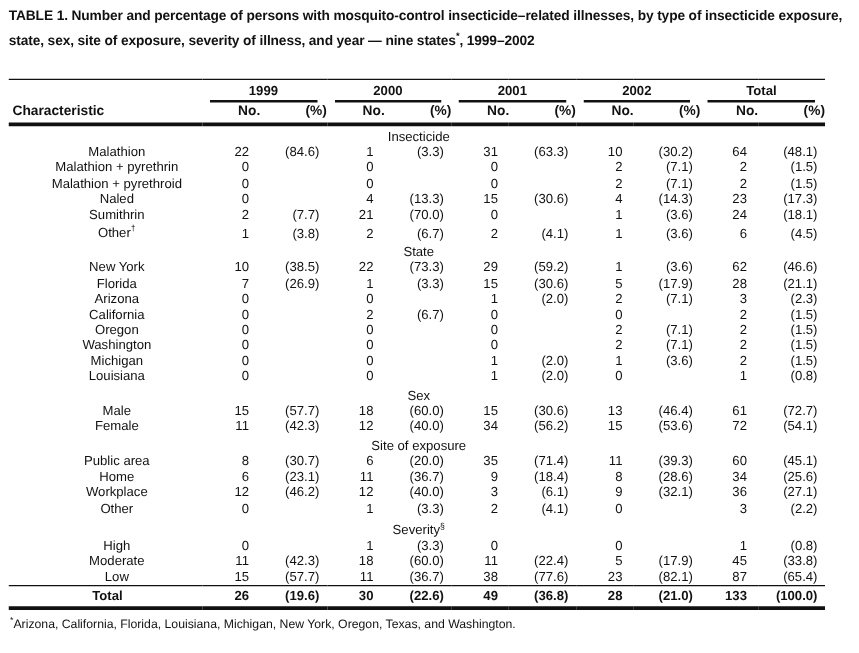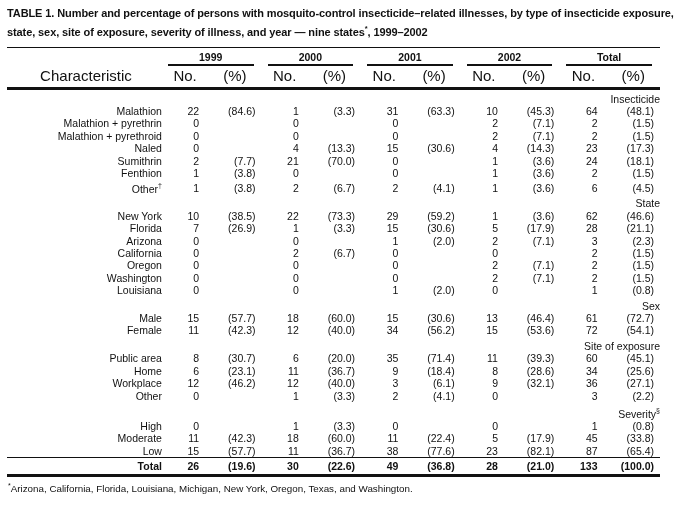"TABLE 1. Number and percentage" .title { margin-bottom: 7px -> 22px }
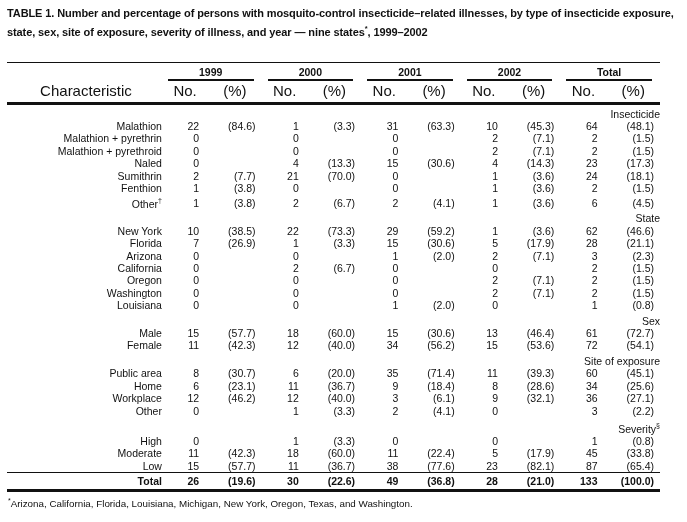"Characteristic" tr.subhead-row th { font-size: 15px -> 11px; font-weight: normal -> bold; text-align: center -> none }
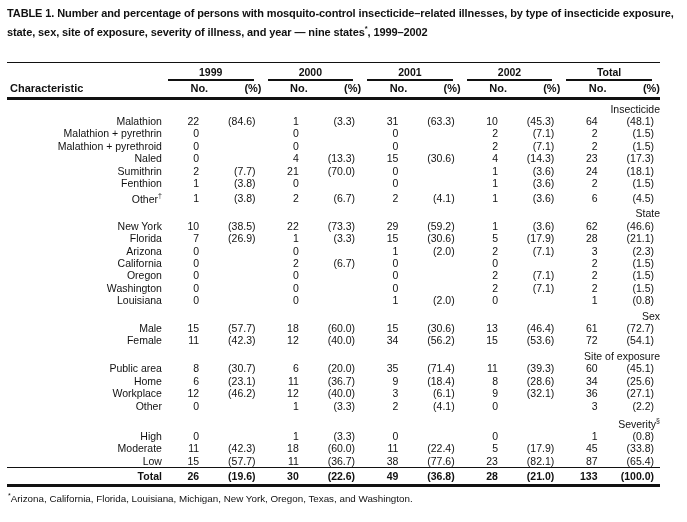"Insecticide" td.char { text-align: right -> center }
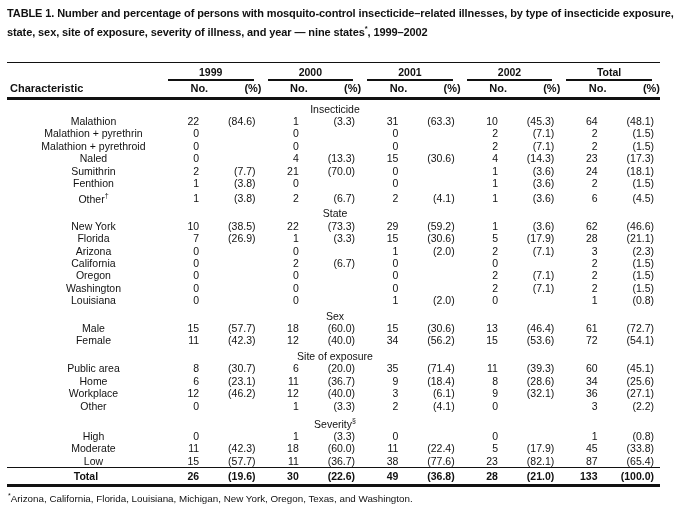"(45.3)" td.pct { text: 45.3 -> 30.2 }
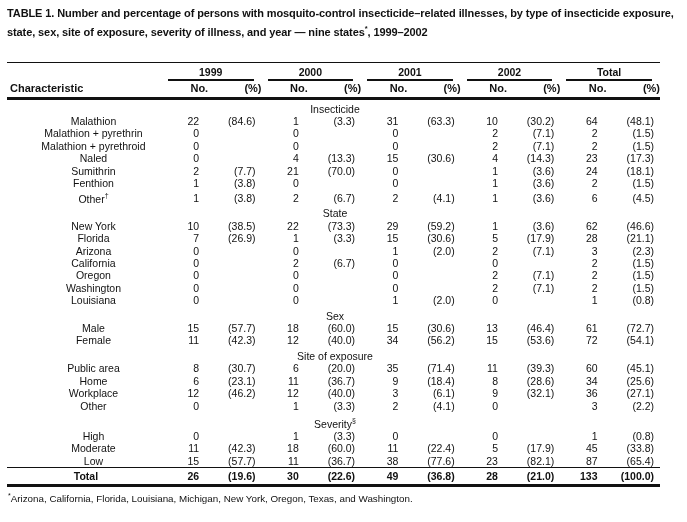"Fenthion" tr { html: <tr> <td>Fenthion</td> <td>1</td> <td>(3.8)</td> <td>0</td> <td></td> <td>0</td> <td></td> <td>1</td> <td>(3.6)</td> <td>2</td> <td>(1.5)</td> </tr> -> none }
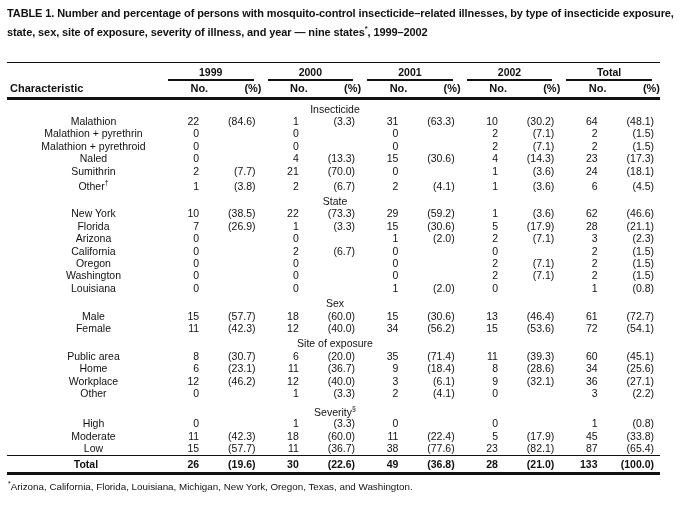"Michigan" tr { html: none -> <tr> <td>Michigan</td> <td>0</td> <td></td> <td>0</td> <td></td> <td>1</td> <td>(2.0)</td> <td>1</td> <td>(3.6)</td> <td>2</td> <td>(1.5)</td> </tr> }
